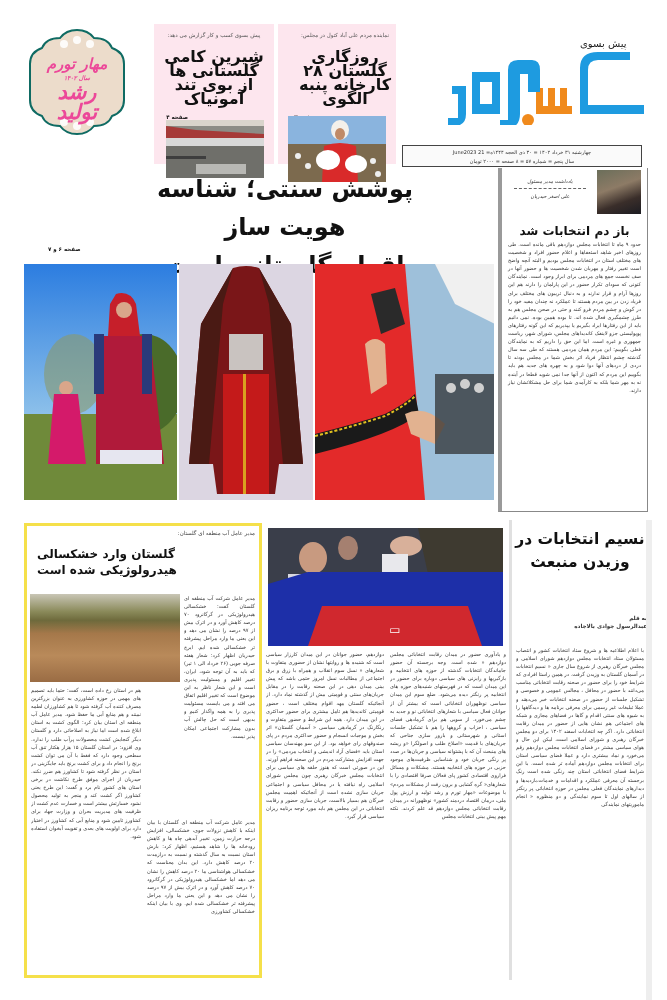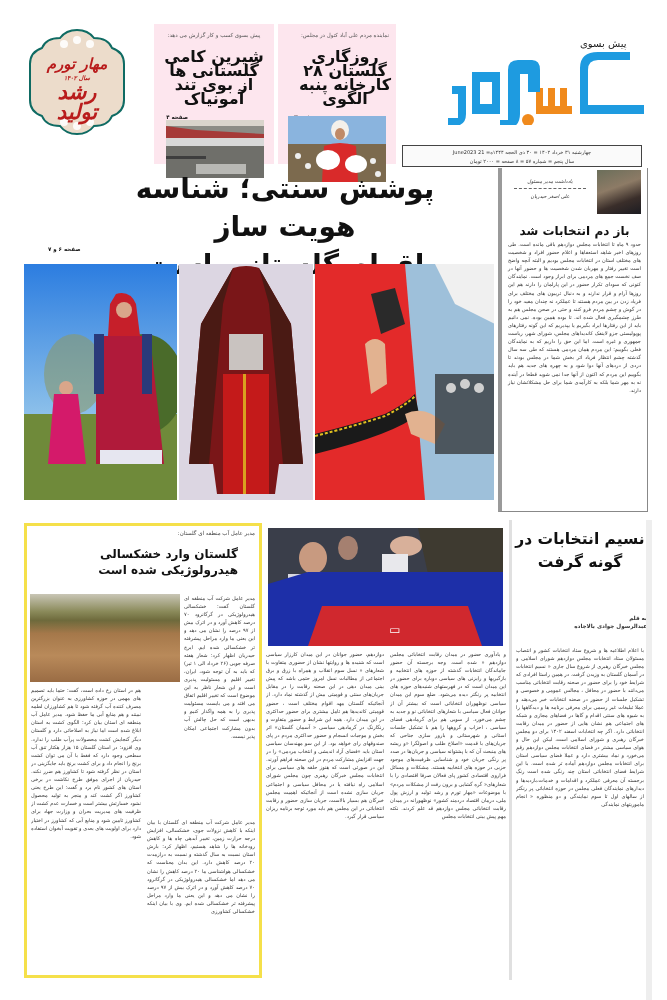"مهار تورم" div.abs { color: #b91c1c -> #ec4899 }
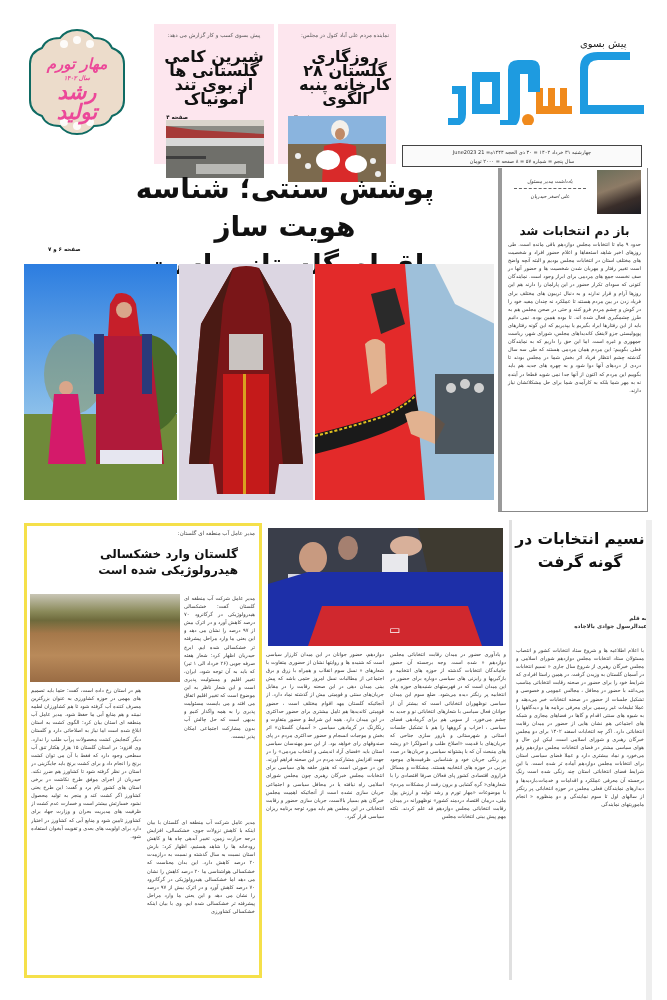"پوشش سنتی؛ شناسه هویت ساز" #headline { font-size: 28px -> 24px }
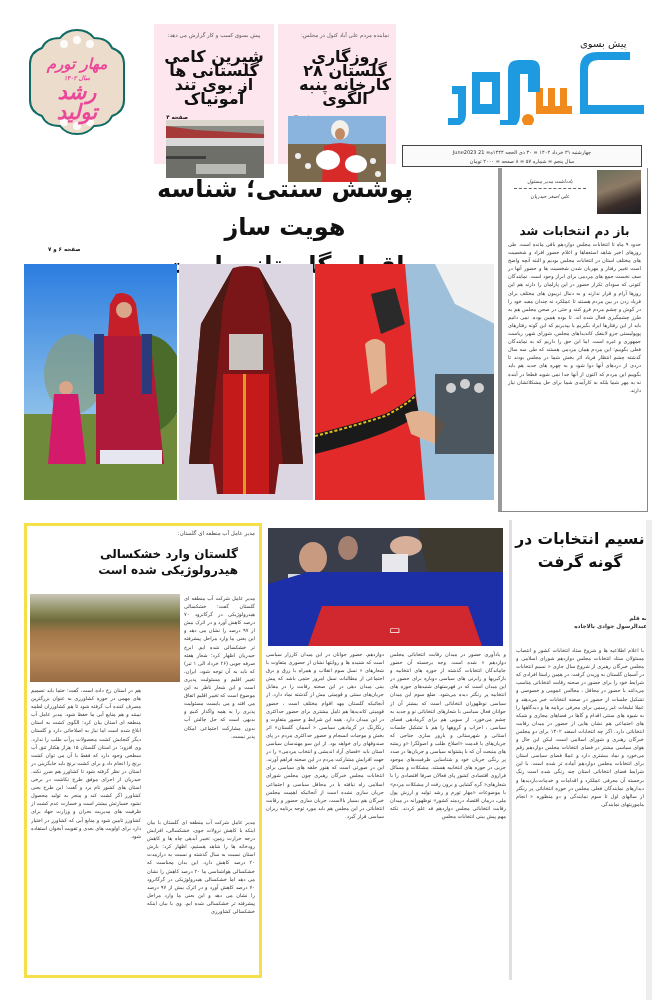"گلستان وارد خشکسالی" #yb-title { text-align: right -> left }
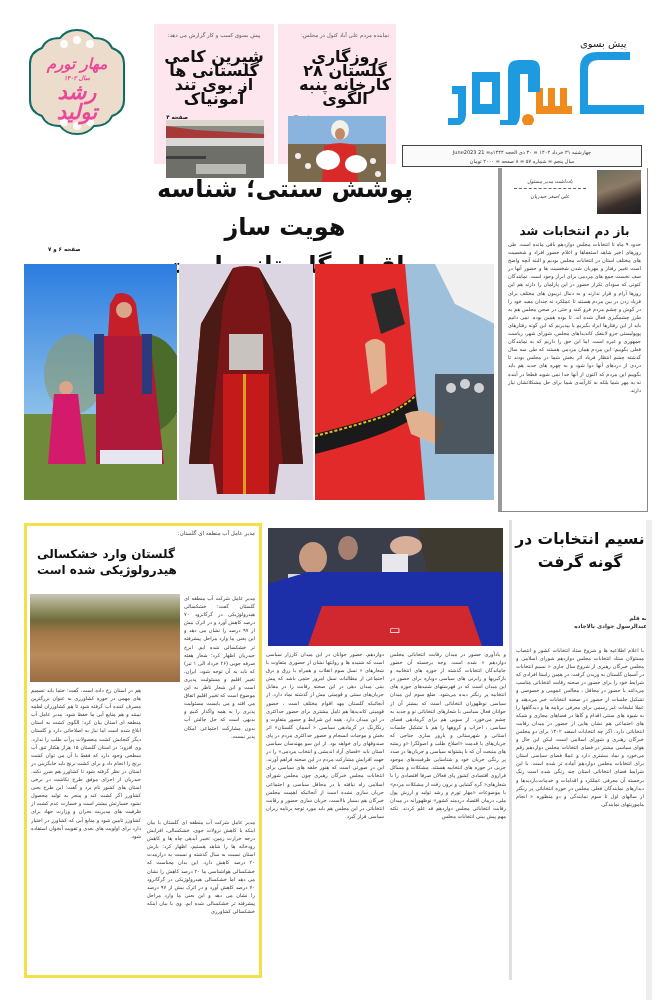"گونه گرفت" div { text: گونه گرفت -> وزیدن منبعث }
